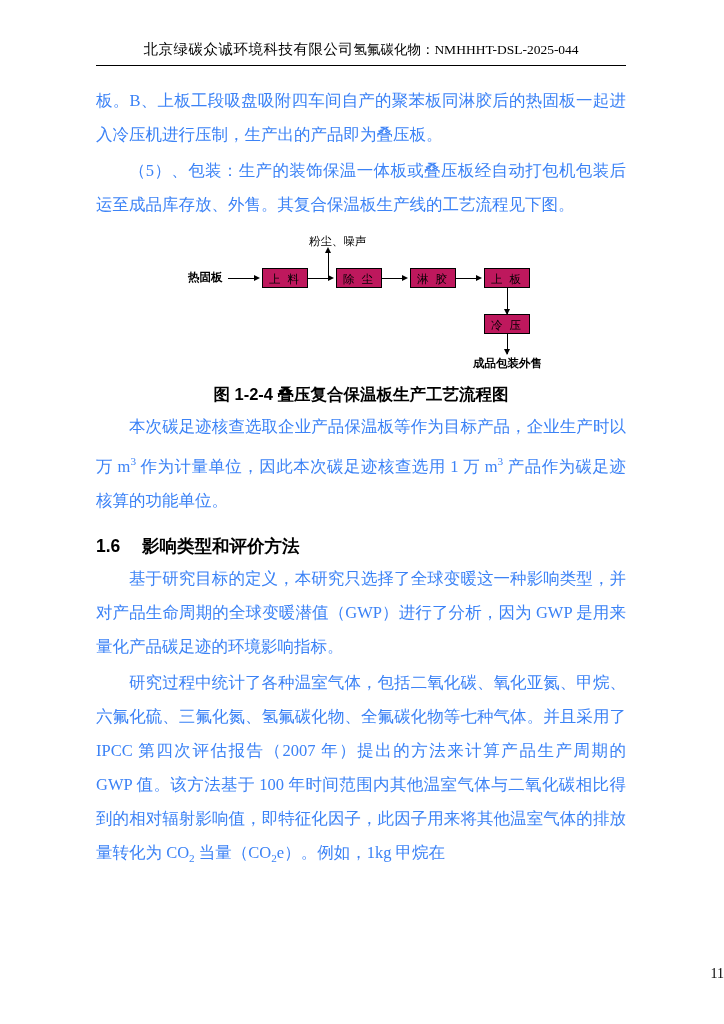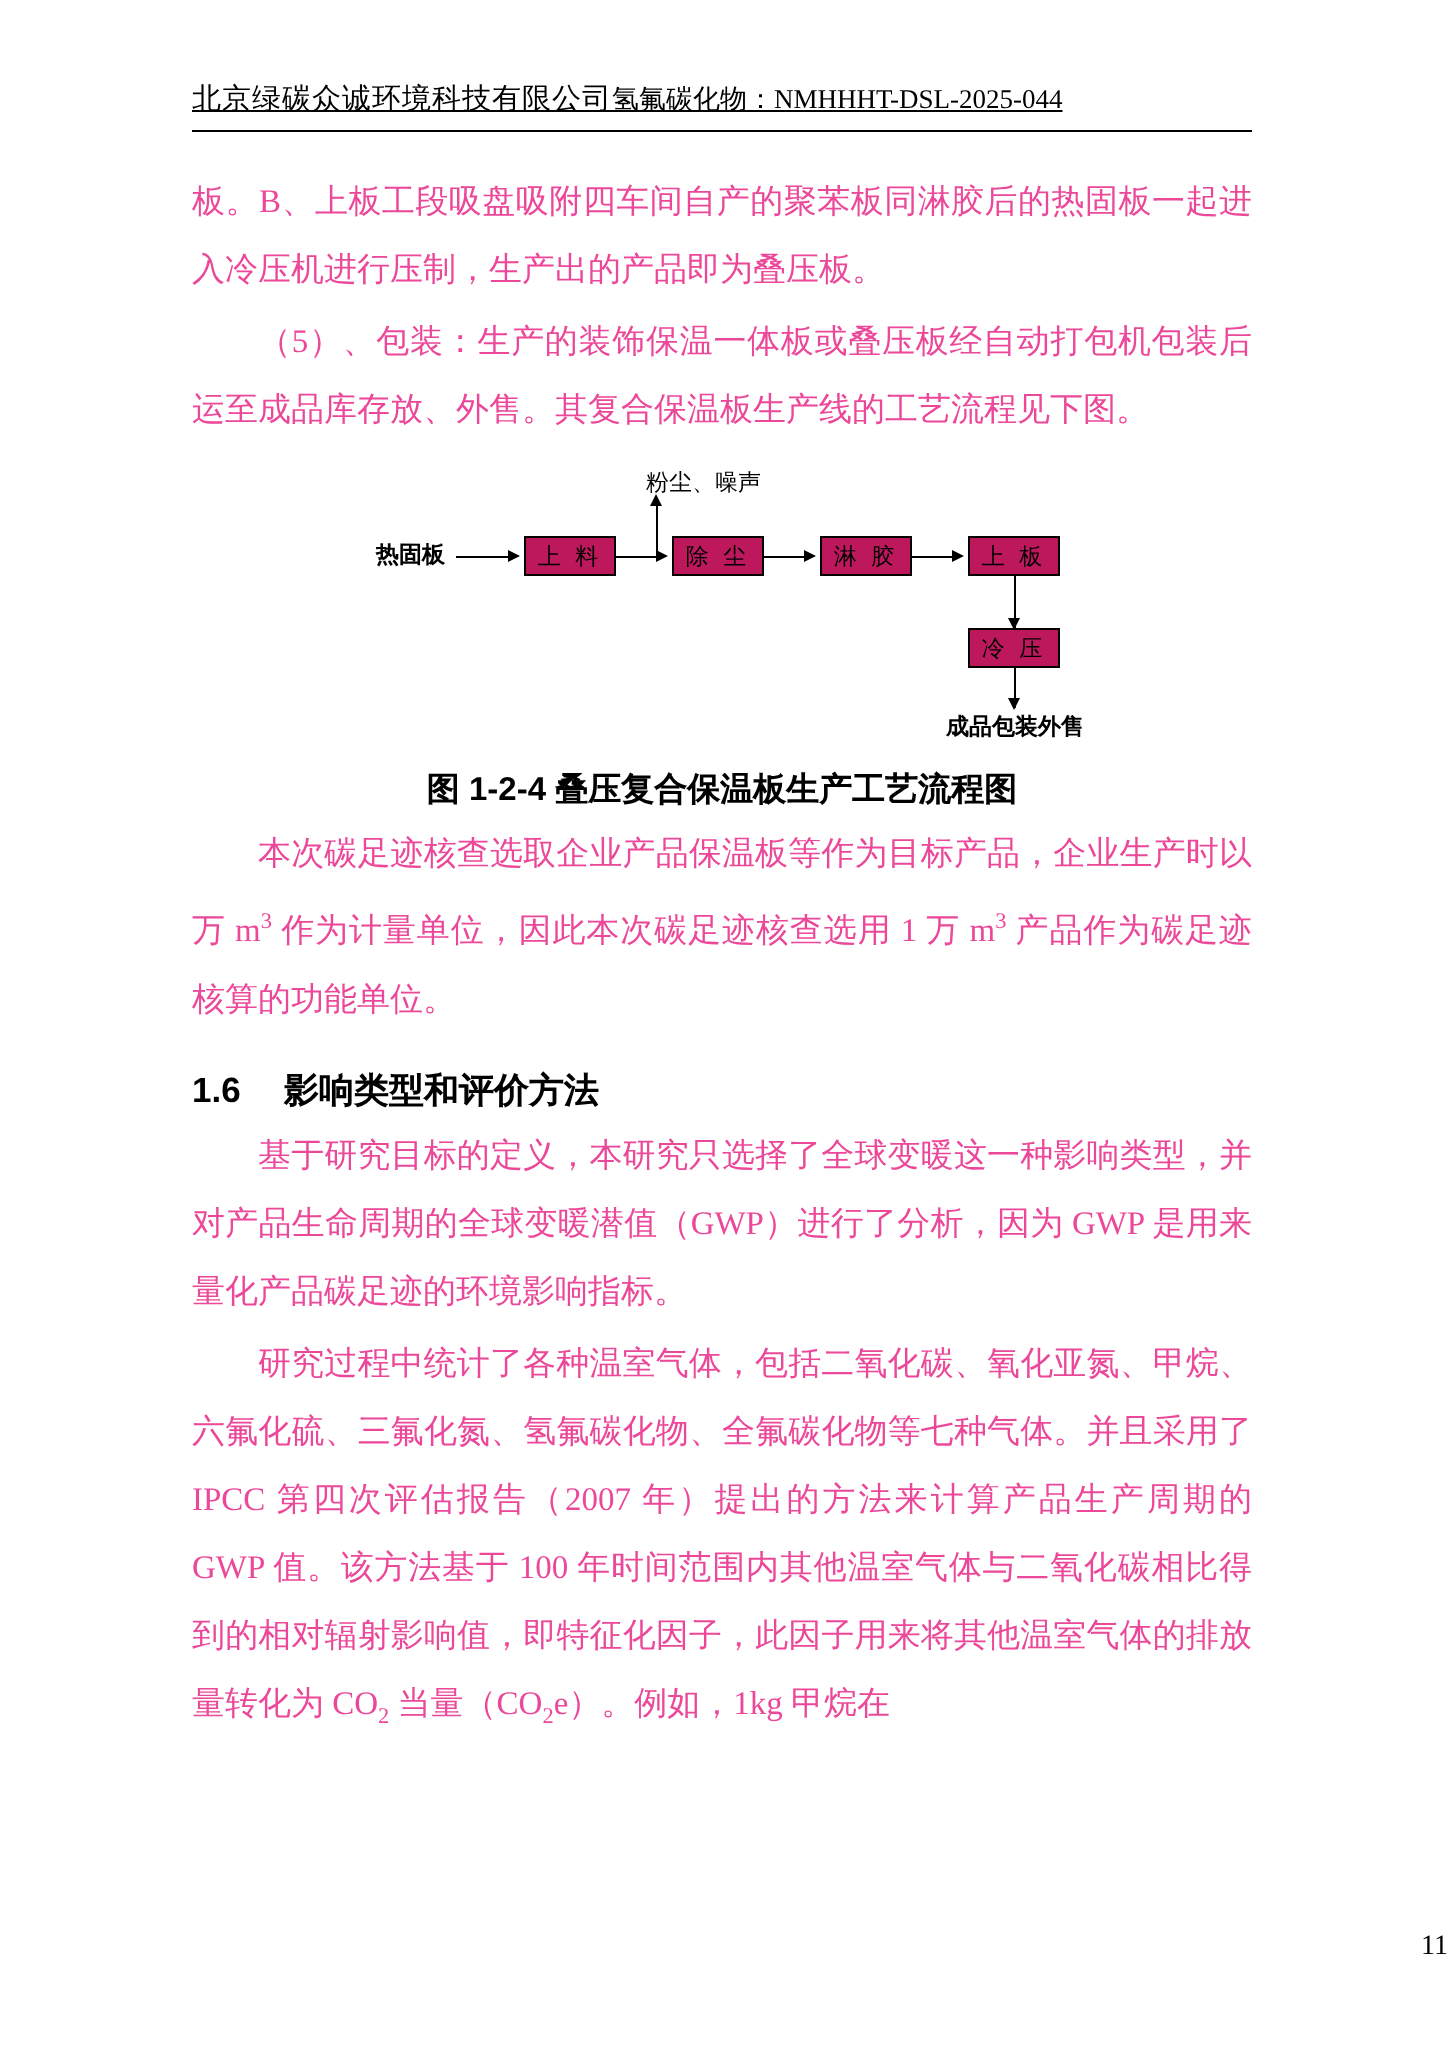"北京绿碳众诚环境科技有限公司" .doc-header { justify-content: flex-start -> center; text-decoration: underline -> none }
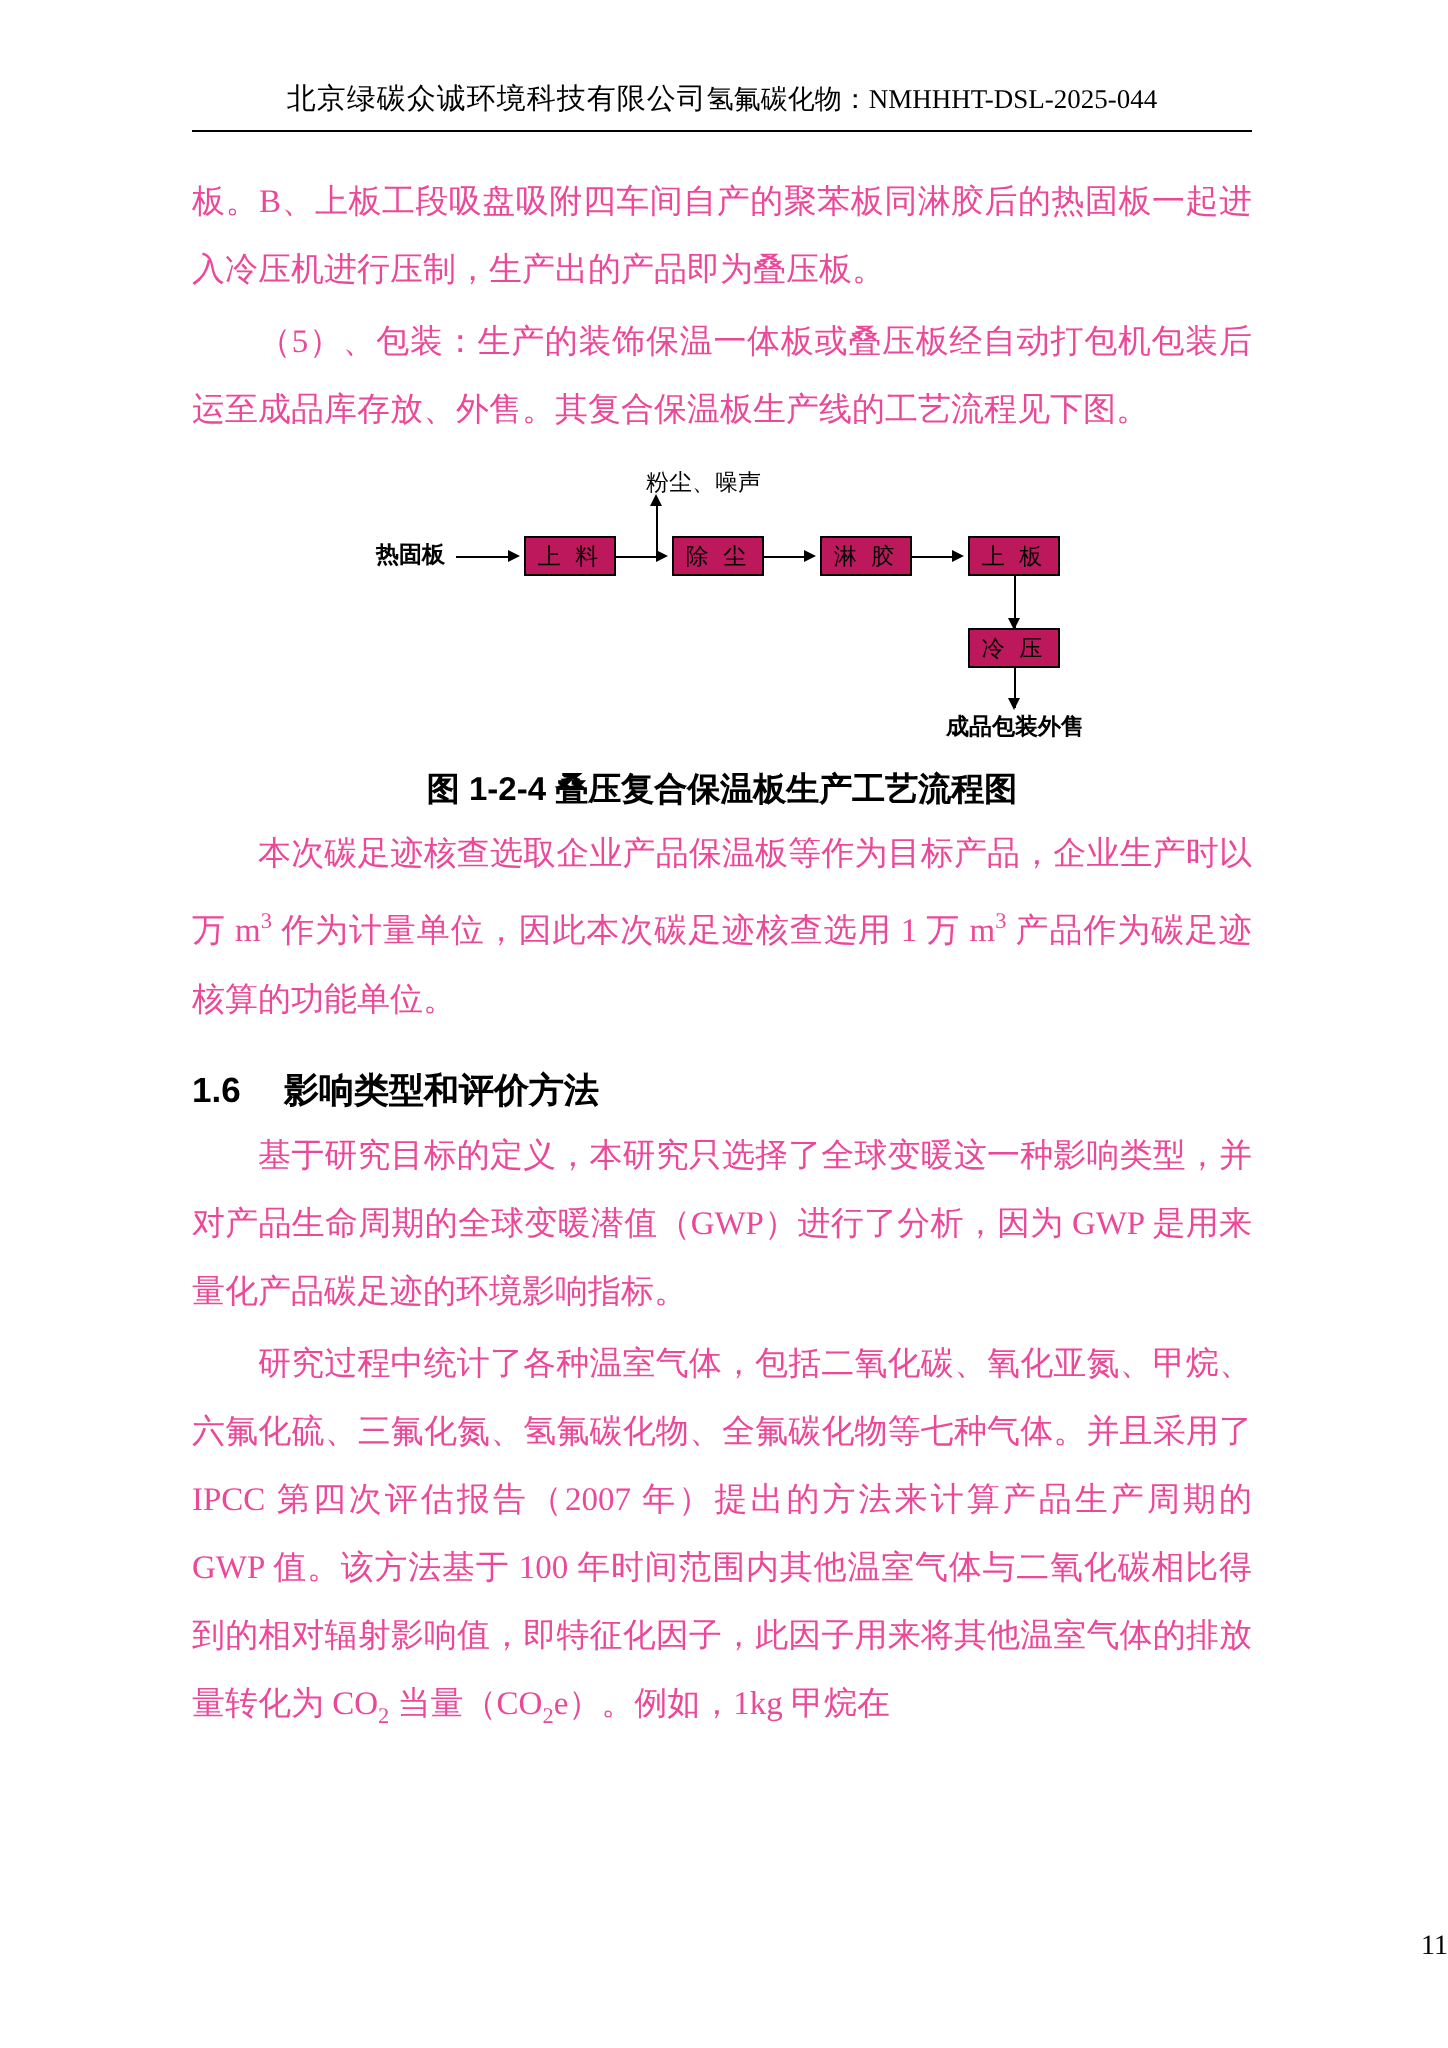"板。B、上板工段吸盘吸附四车间自产的聚苯板同淋胶后的热固板一起进入冷压机进行压制" p.body { color: #ec4899 -> #3b82f6 }
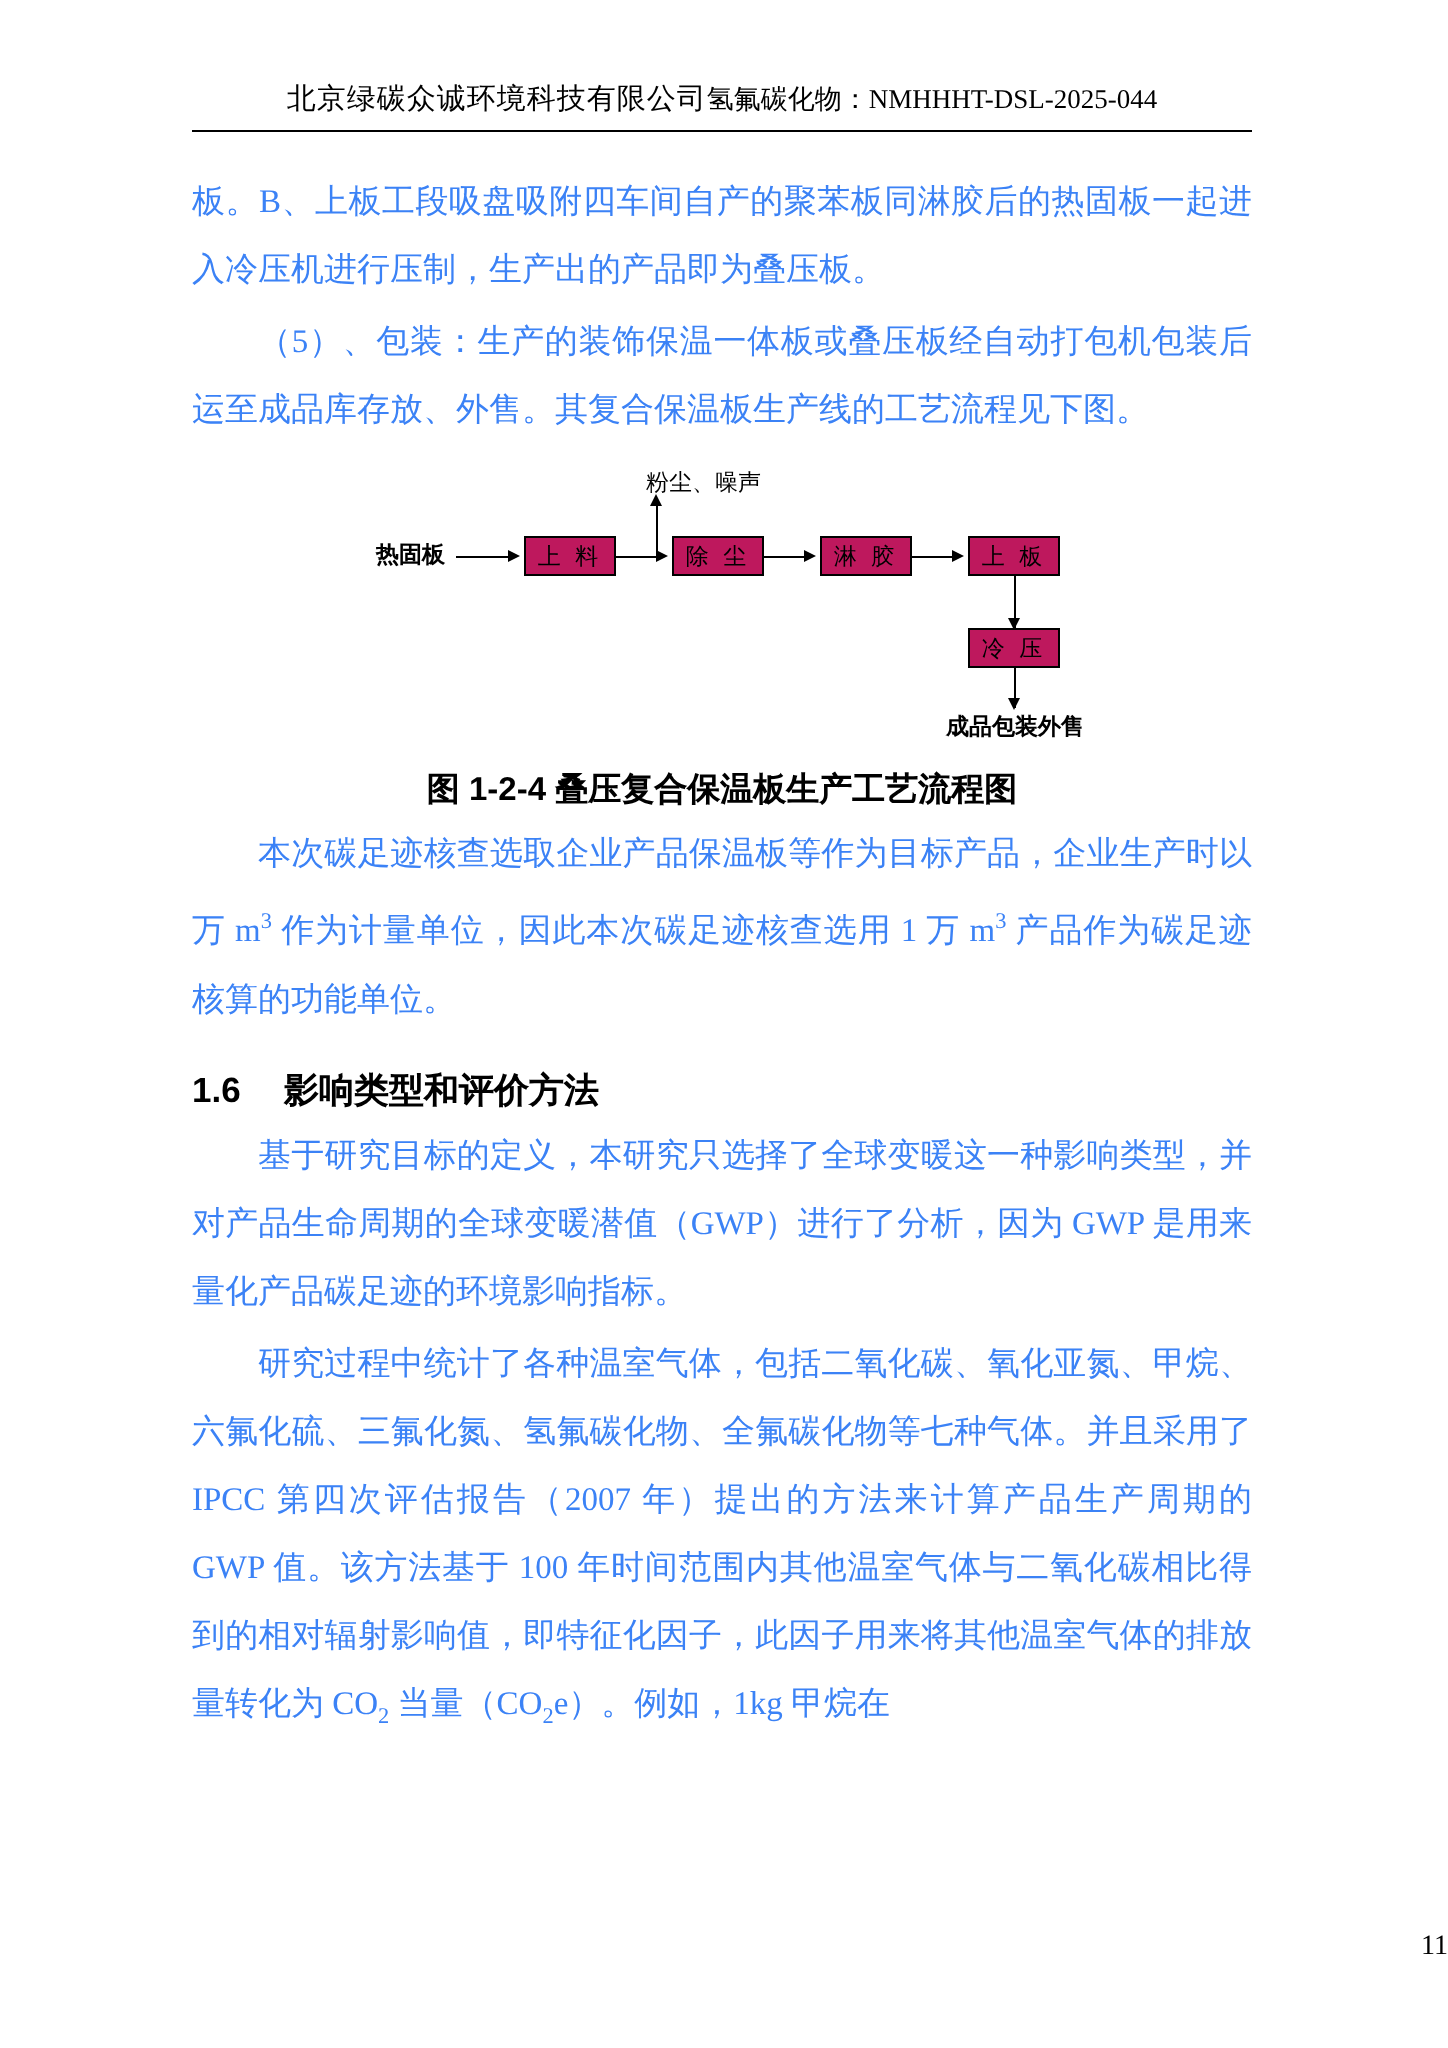"粉尘、噪声" div.fig-label { left: 227px -> 213px }
